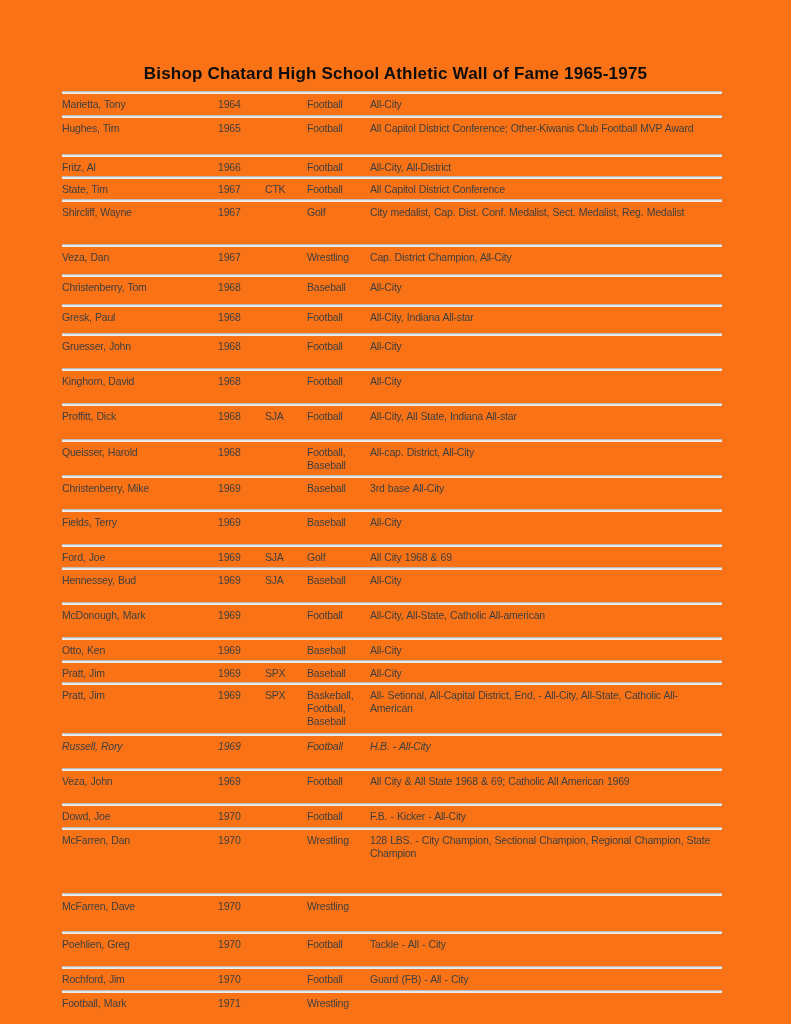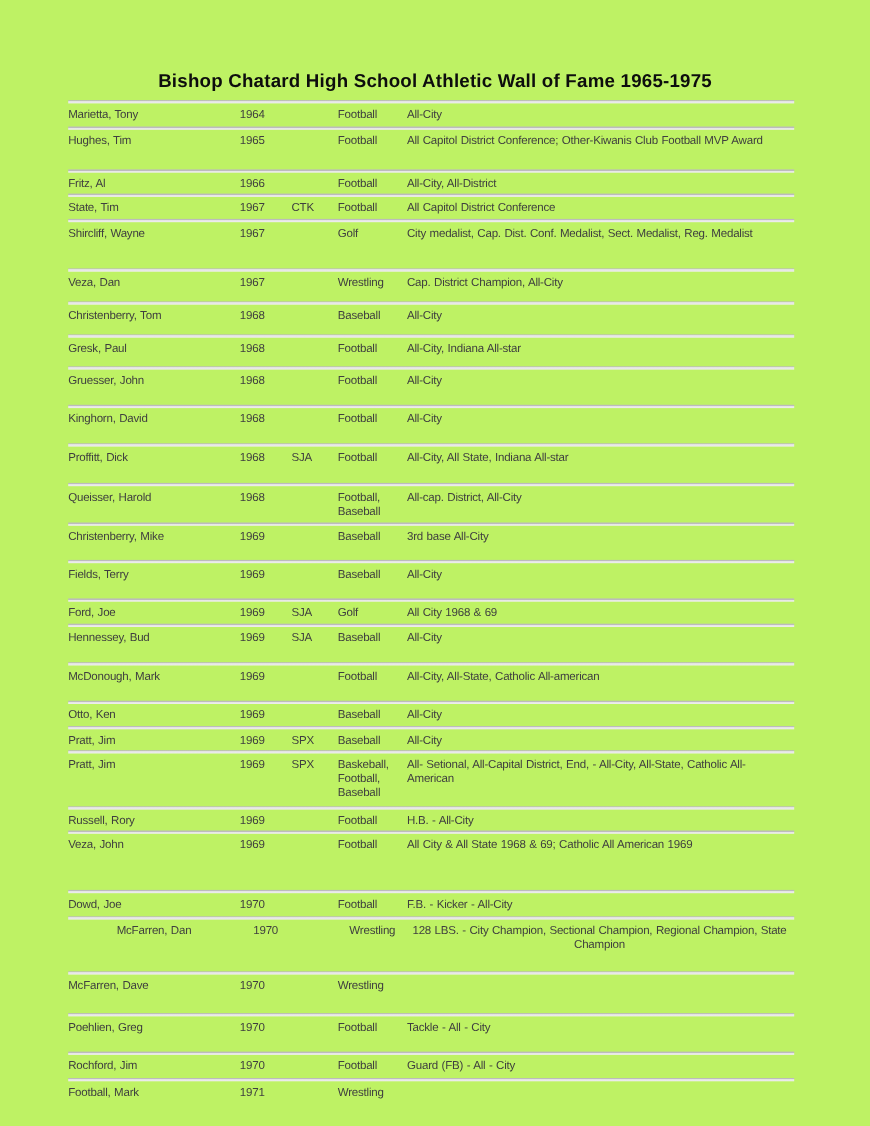"Bishop Chatard High School Athletic" .page { background: #bef264 -> #f97316 }
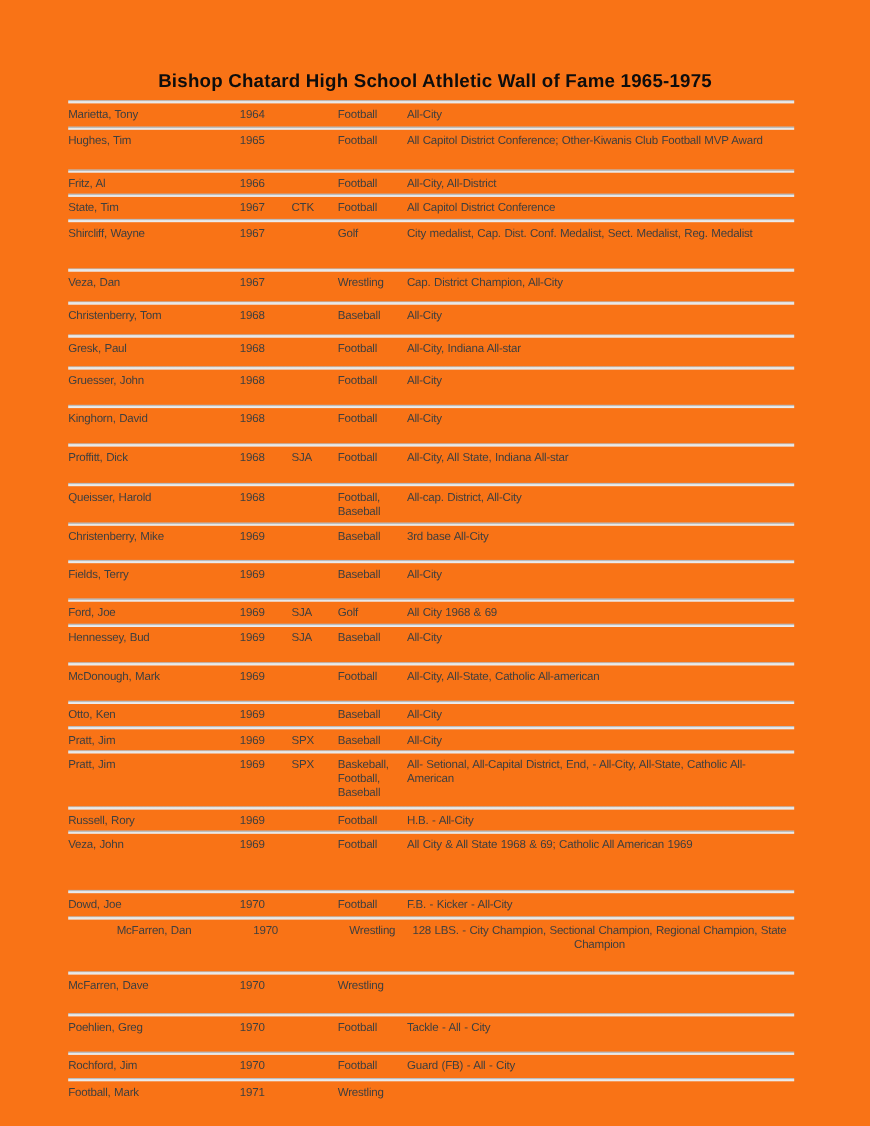"Russell, Rory" div.row { font-style: none -> italic; padding-bottom: 2px -> 15px }
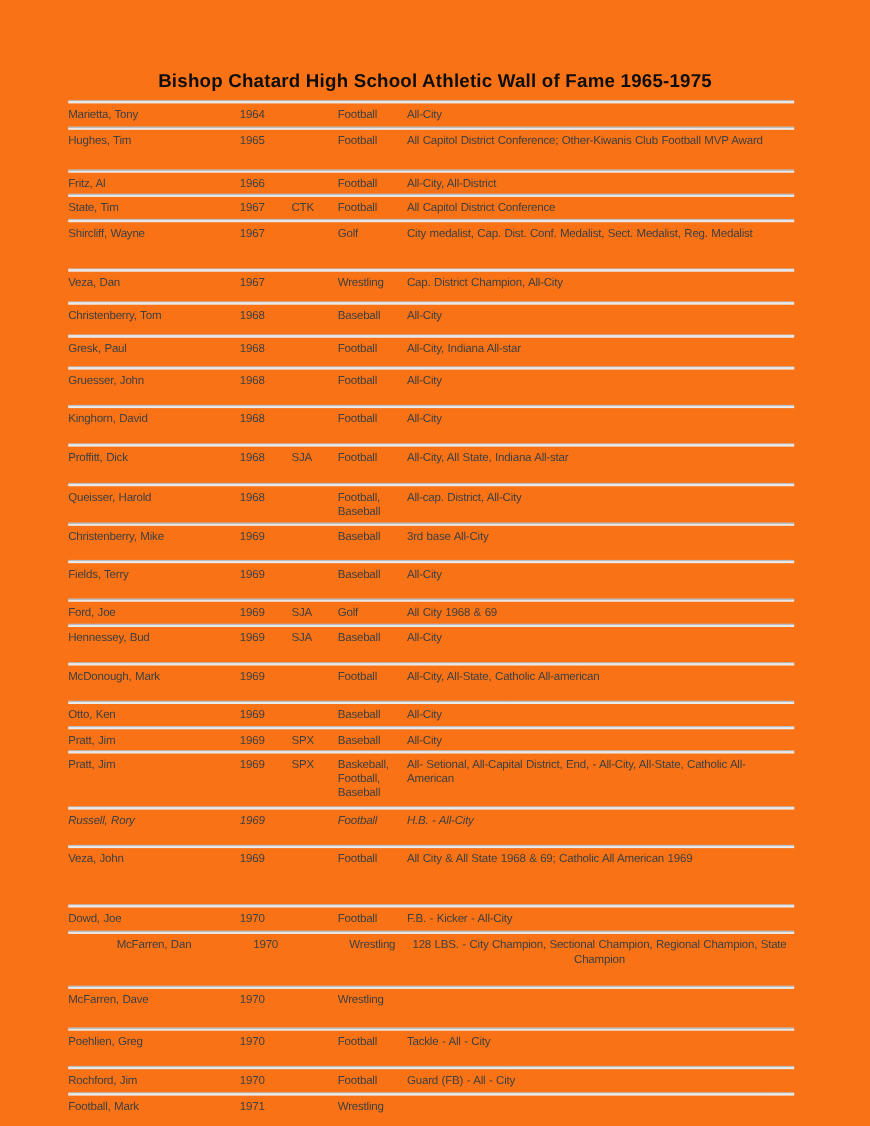"Dowd, Joe" div.row { margin-top: 19px -> none }
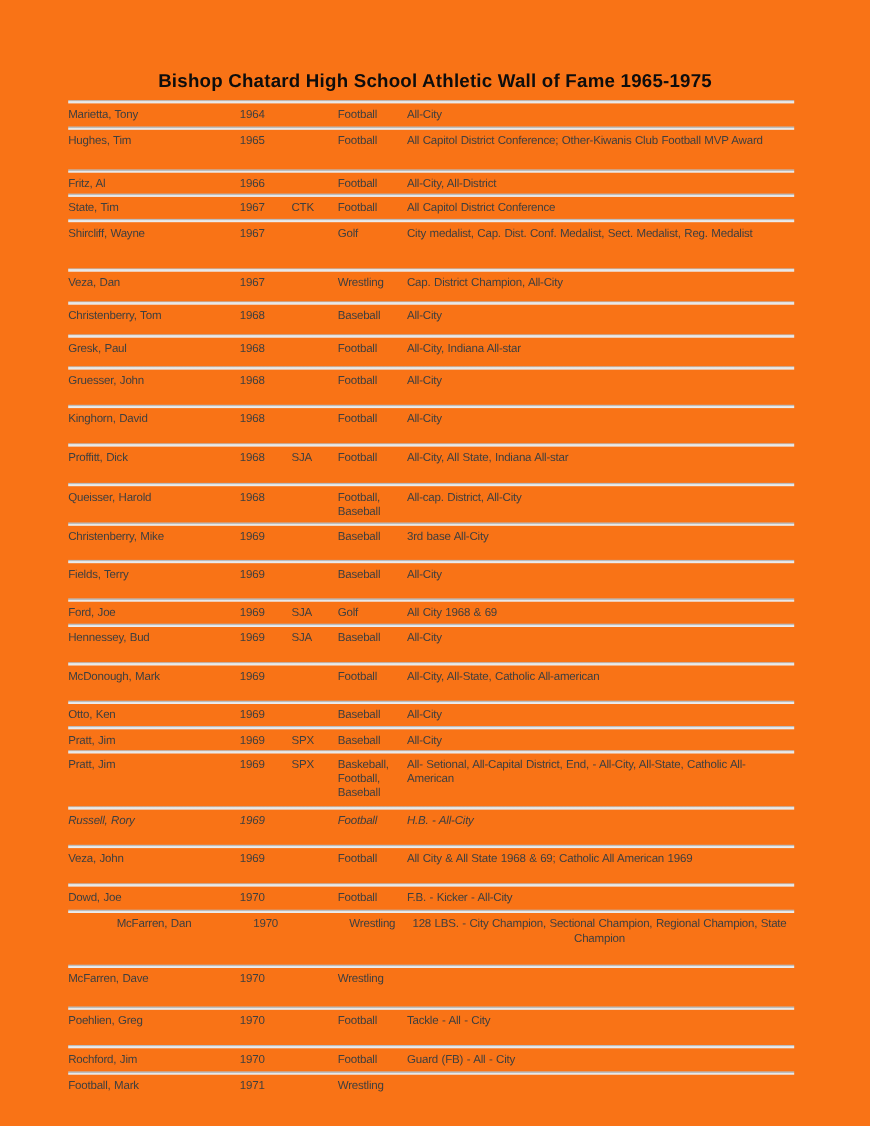"McFarren, Dan" div.row { padding-bottom: 17px -> 33px; text-align: center -> none }
